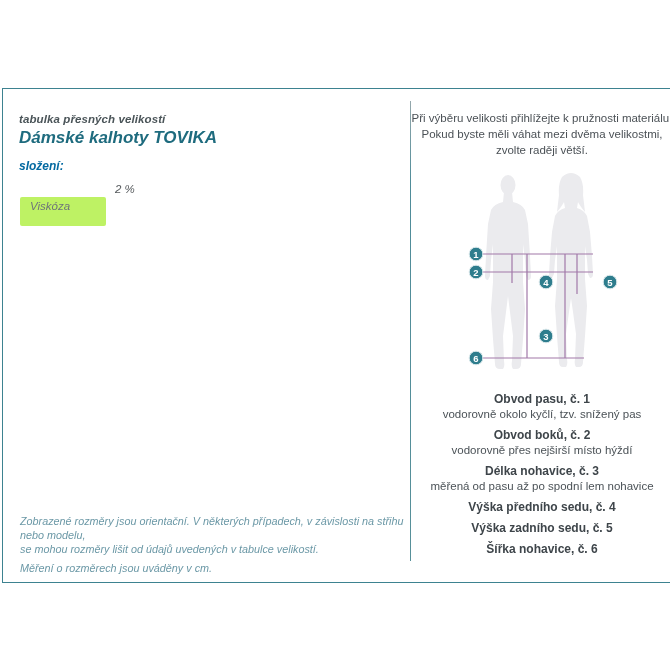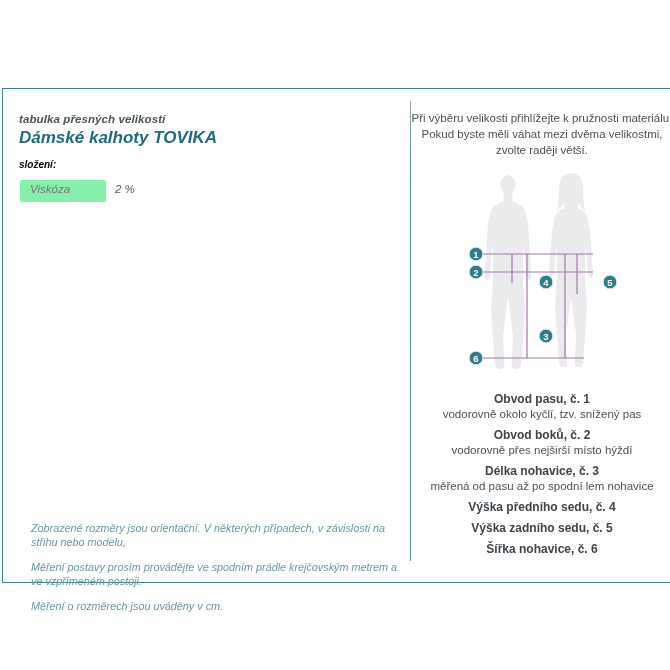"složení:" .comp-label { color: #000000 -> #0369a1; font-size: 10px -> 12px }
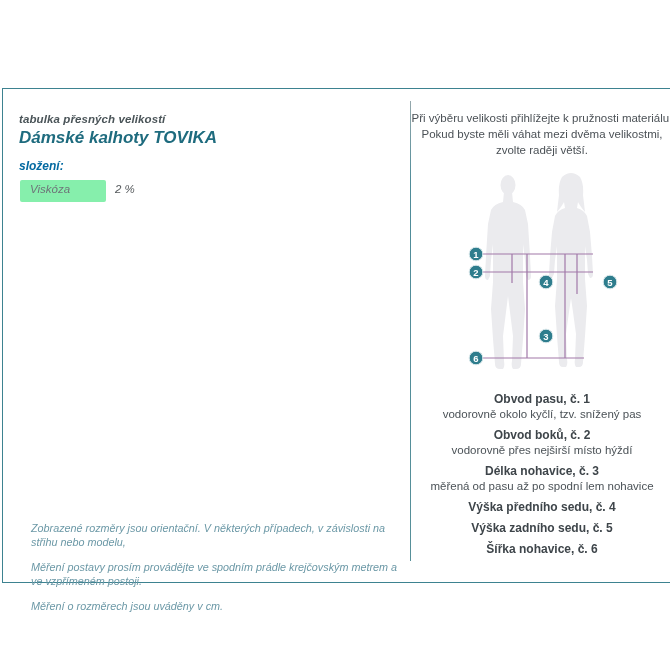"Viskóza" .material-box { background: #86efac -> #bef264; height: 22px -> 29px; top: 91px -> 108px }
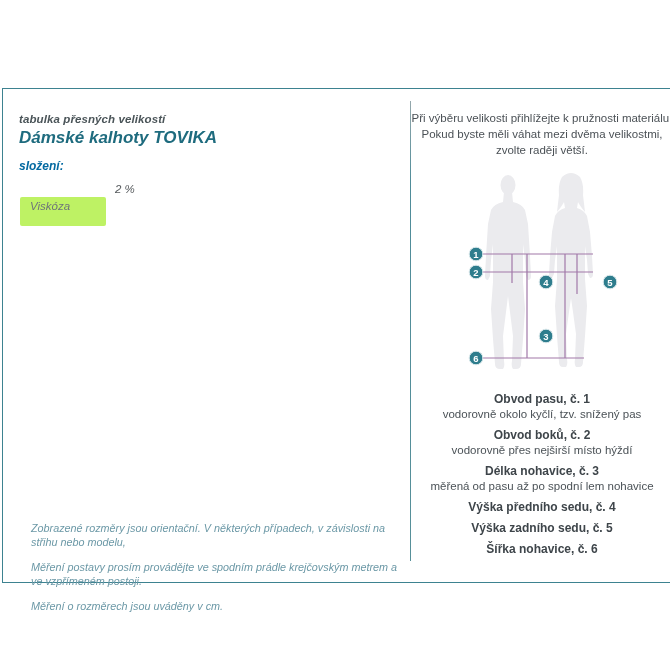"Zobrazené rozměry jsou orientační. V" .disclaimer div { margin: 12px -> 1px }
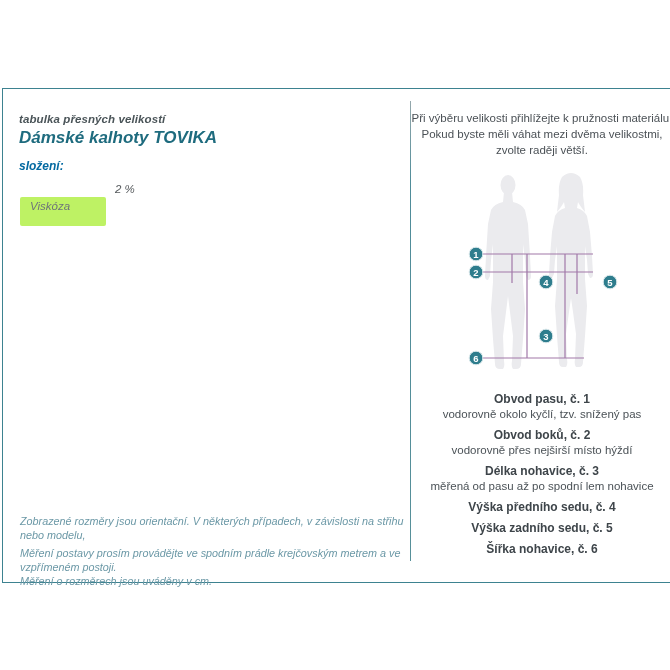"se mohou rozměry lišit od" div { html: none -> <div>se mohou rozměry lišit od údajů uvedených v tabulce velikostí.</div> }
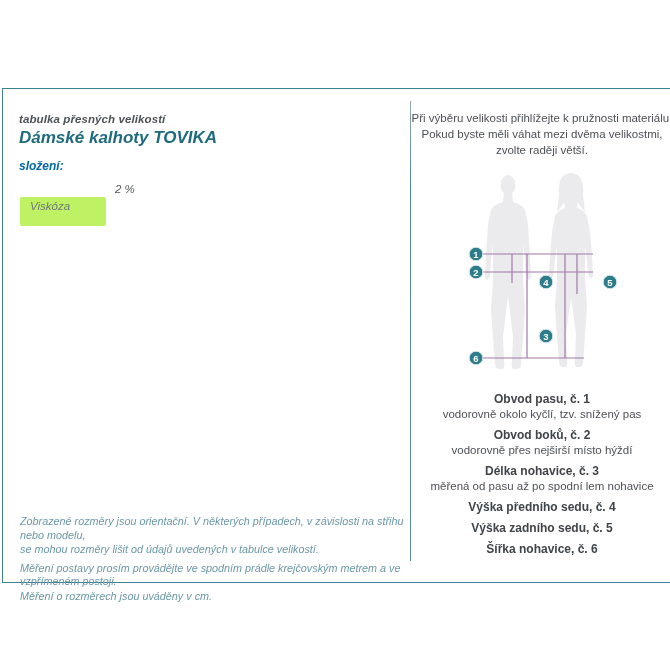"Měření postavy prosím provádějte ve" div { html: <div>Měření postavy prosím provádějte ve spodním prádle krejčovským metrem a ve vzpřímeném postoji.</div> -> none }
